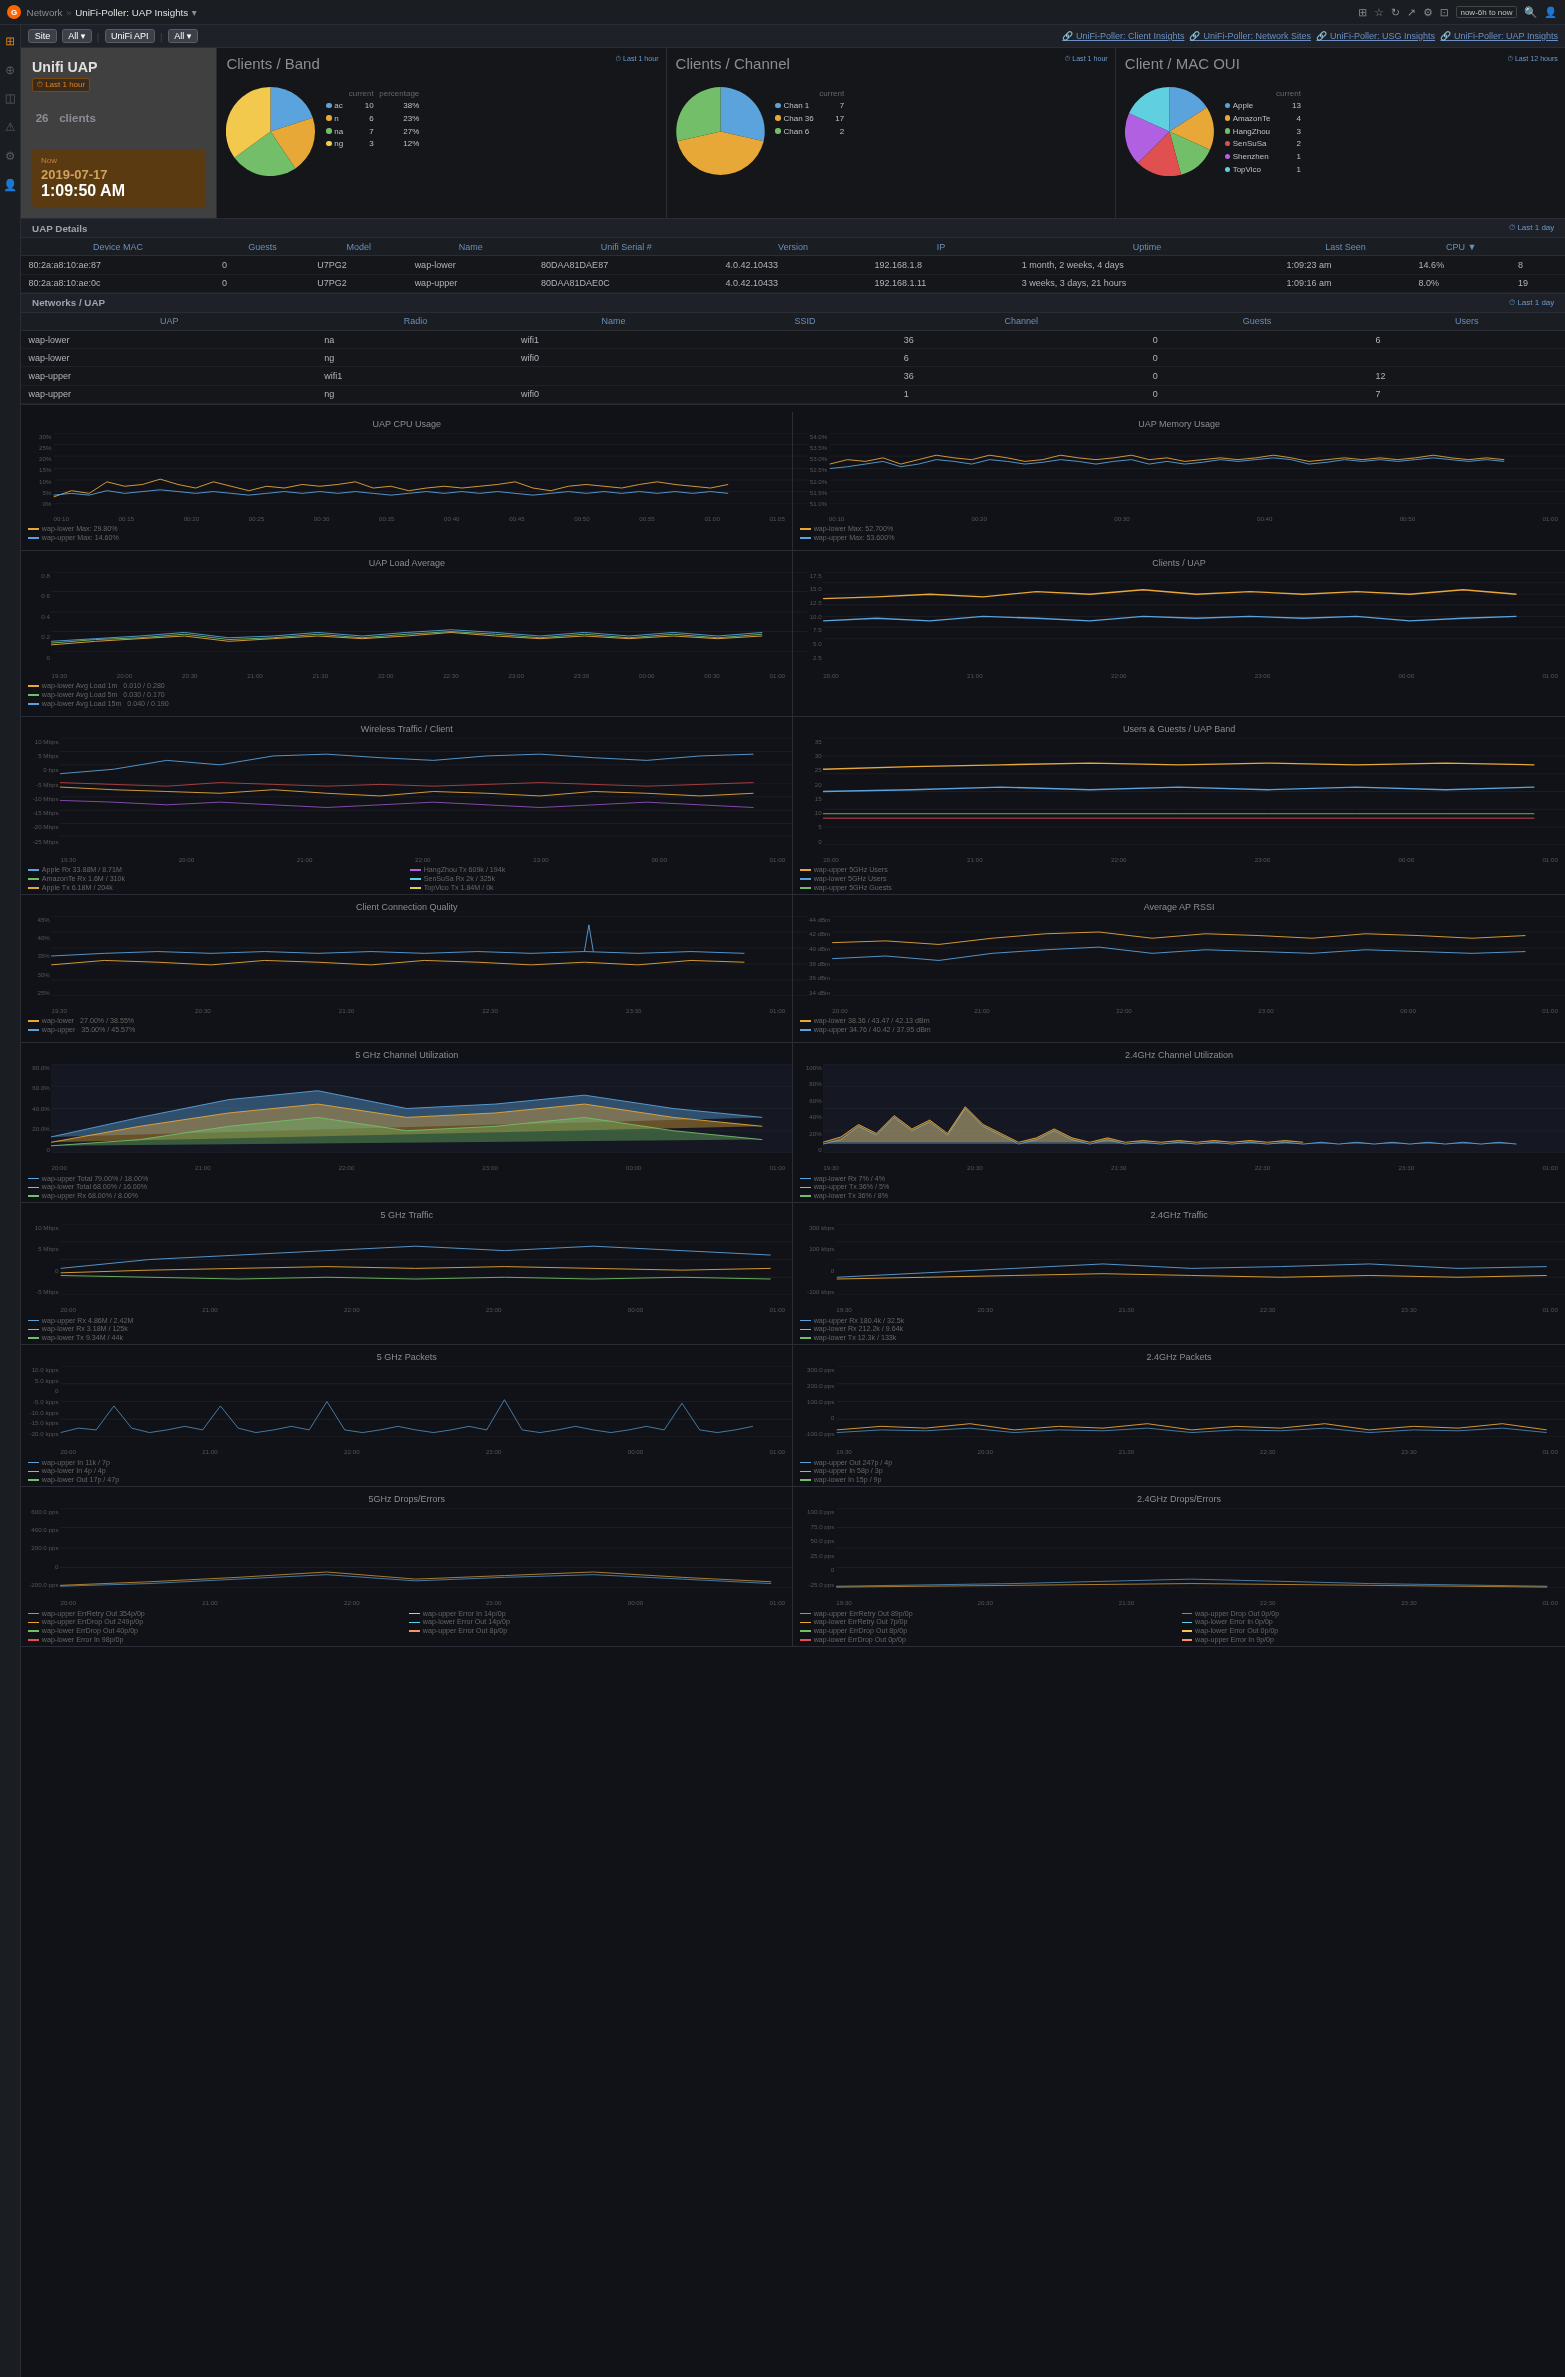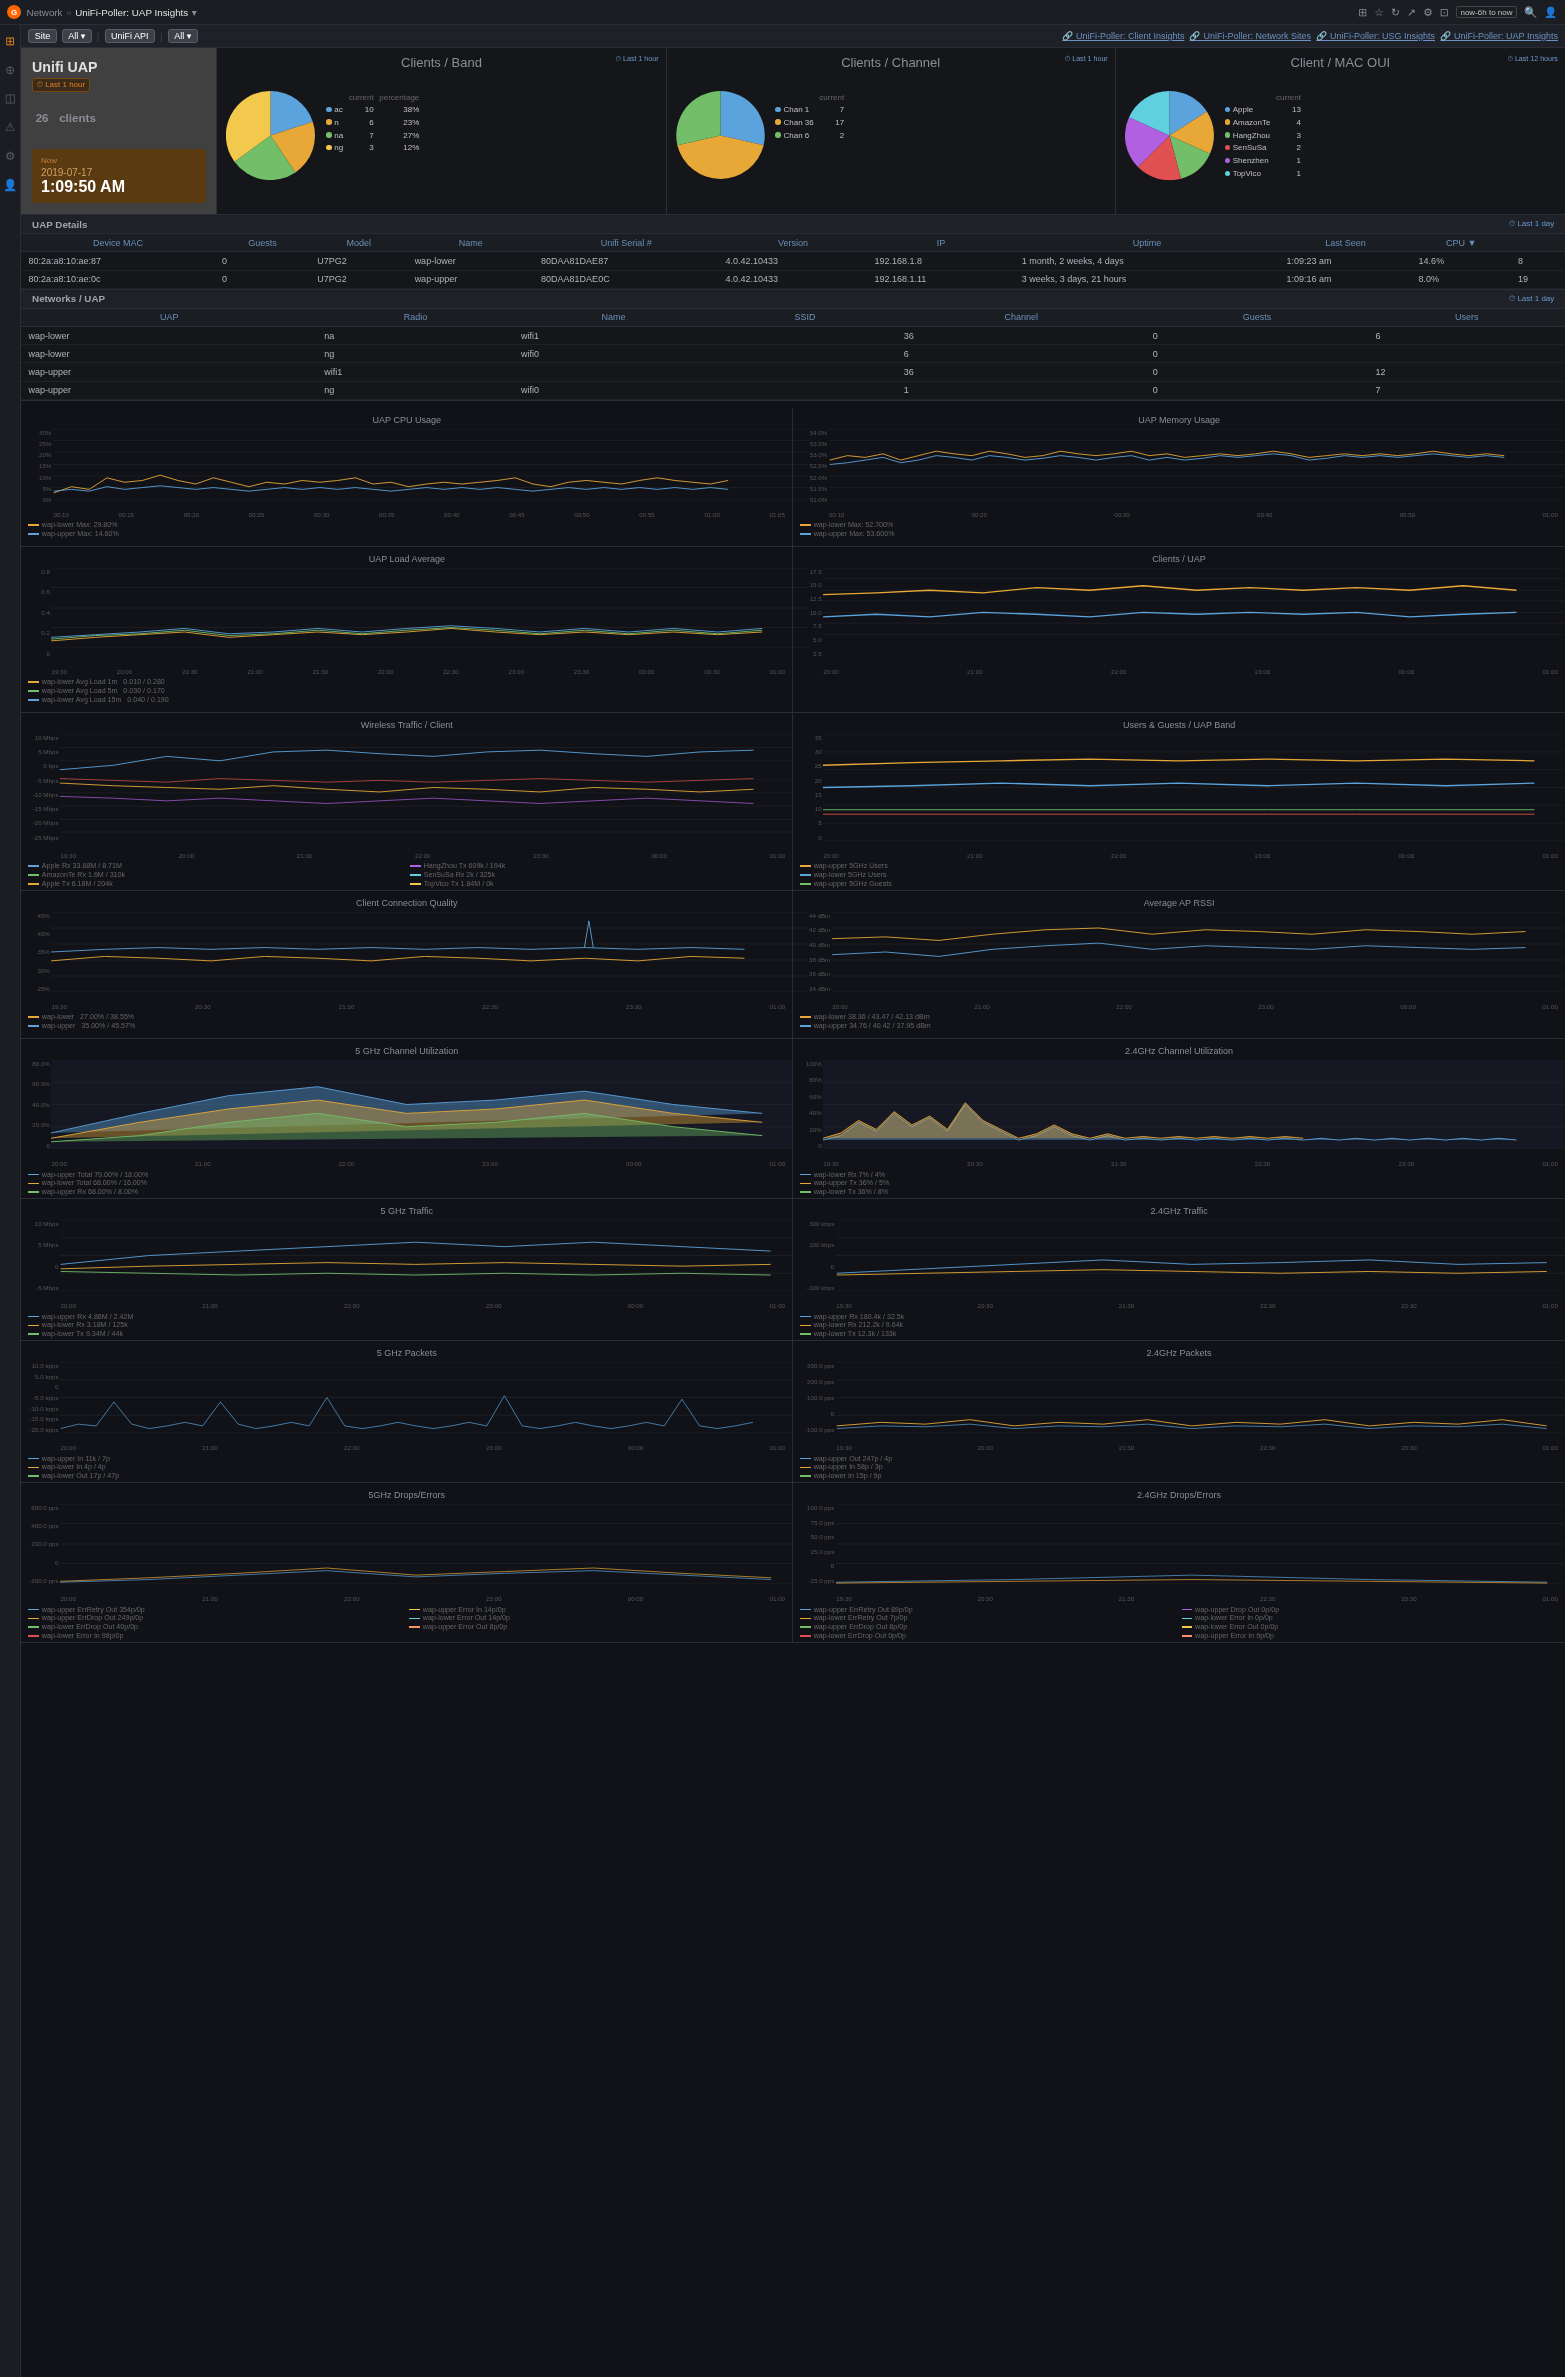"Clients / Band" .chart-title { font-size: 13px -> 15px; margin-bottom: 21px -> 15px; text-align: center -> left }
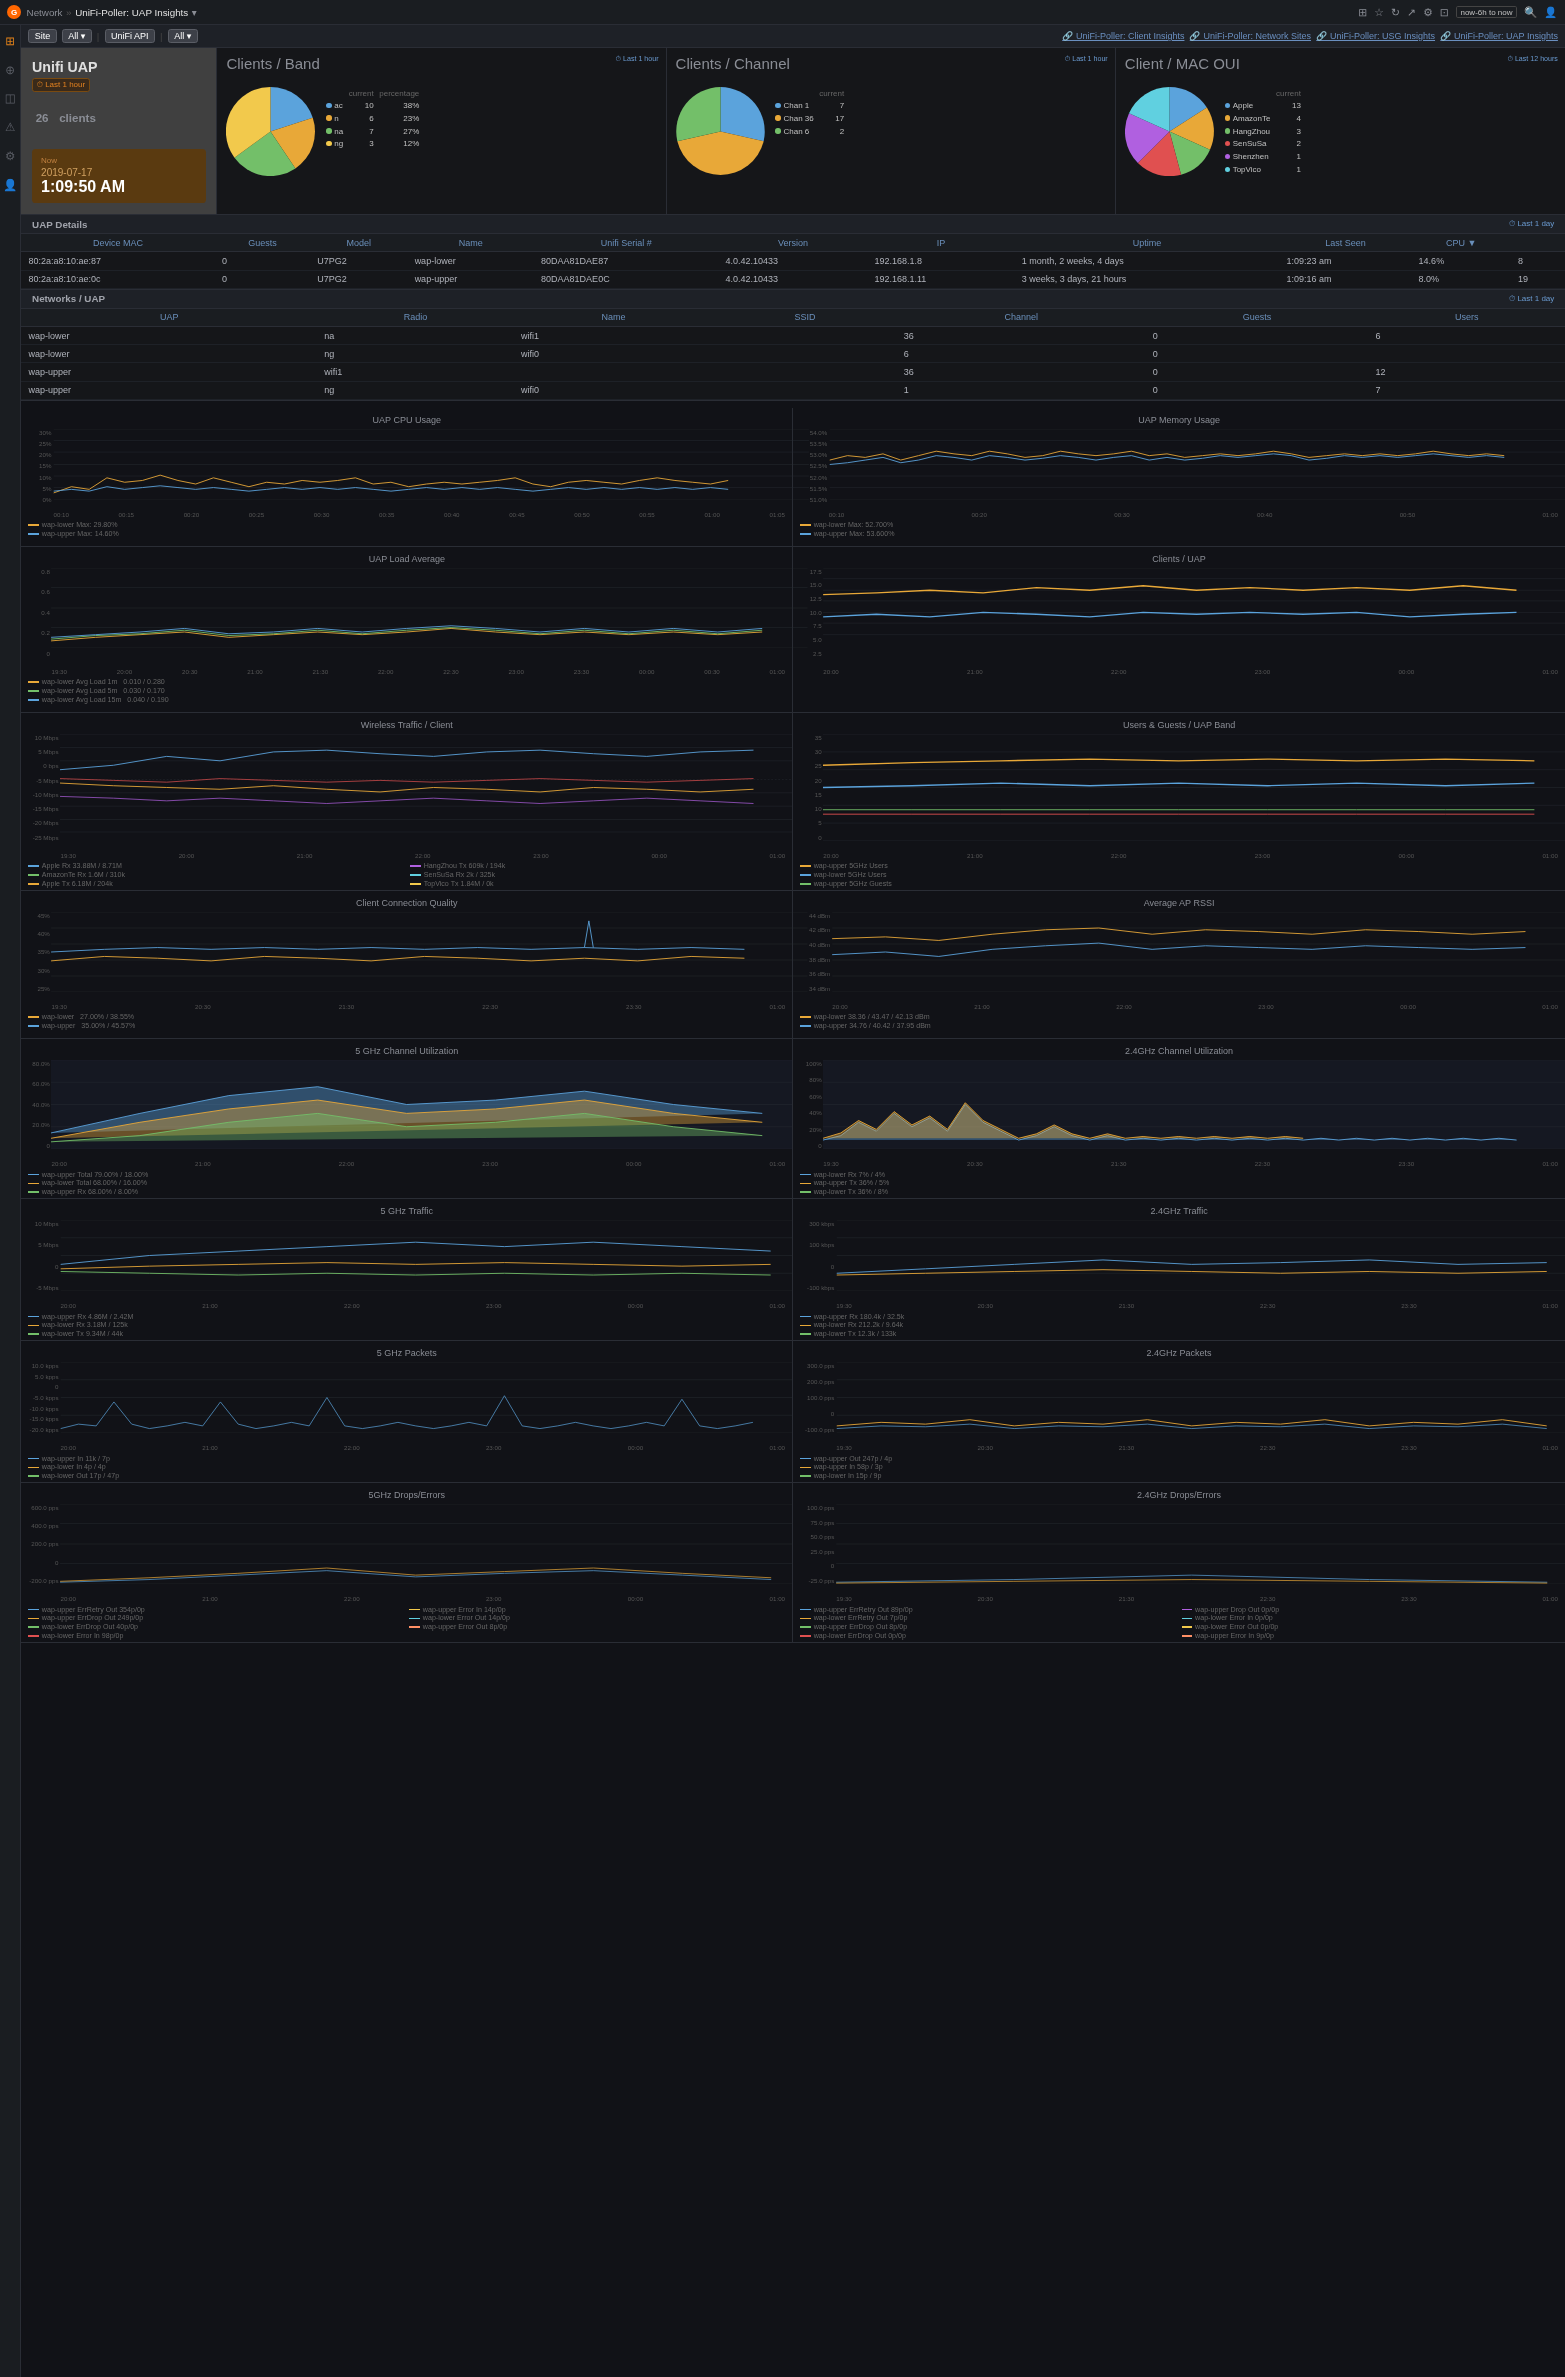"2019-07-17" .uap-now-date { font-size: 10px -> 13px; font-weight: none -> bold }
